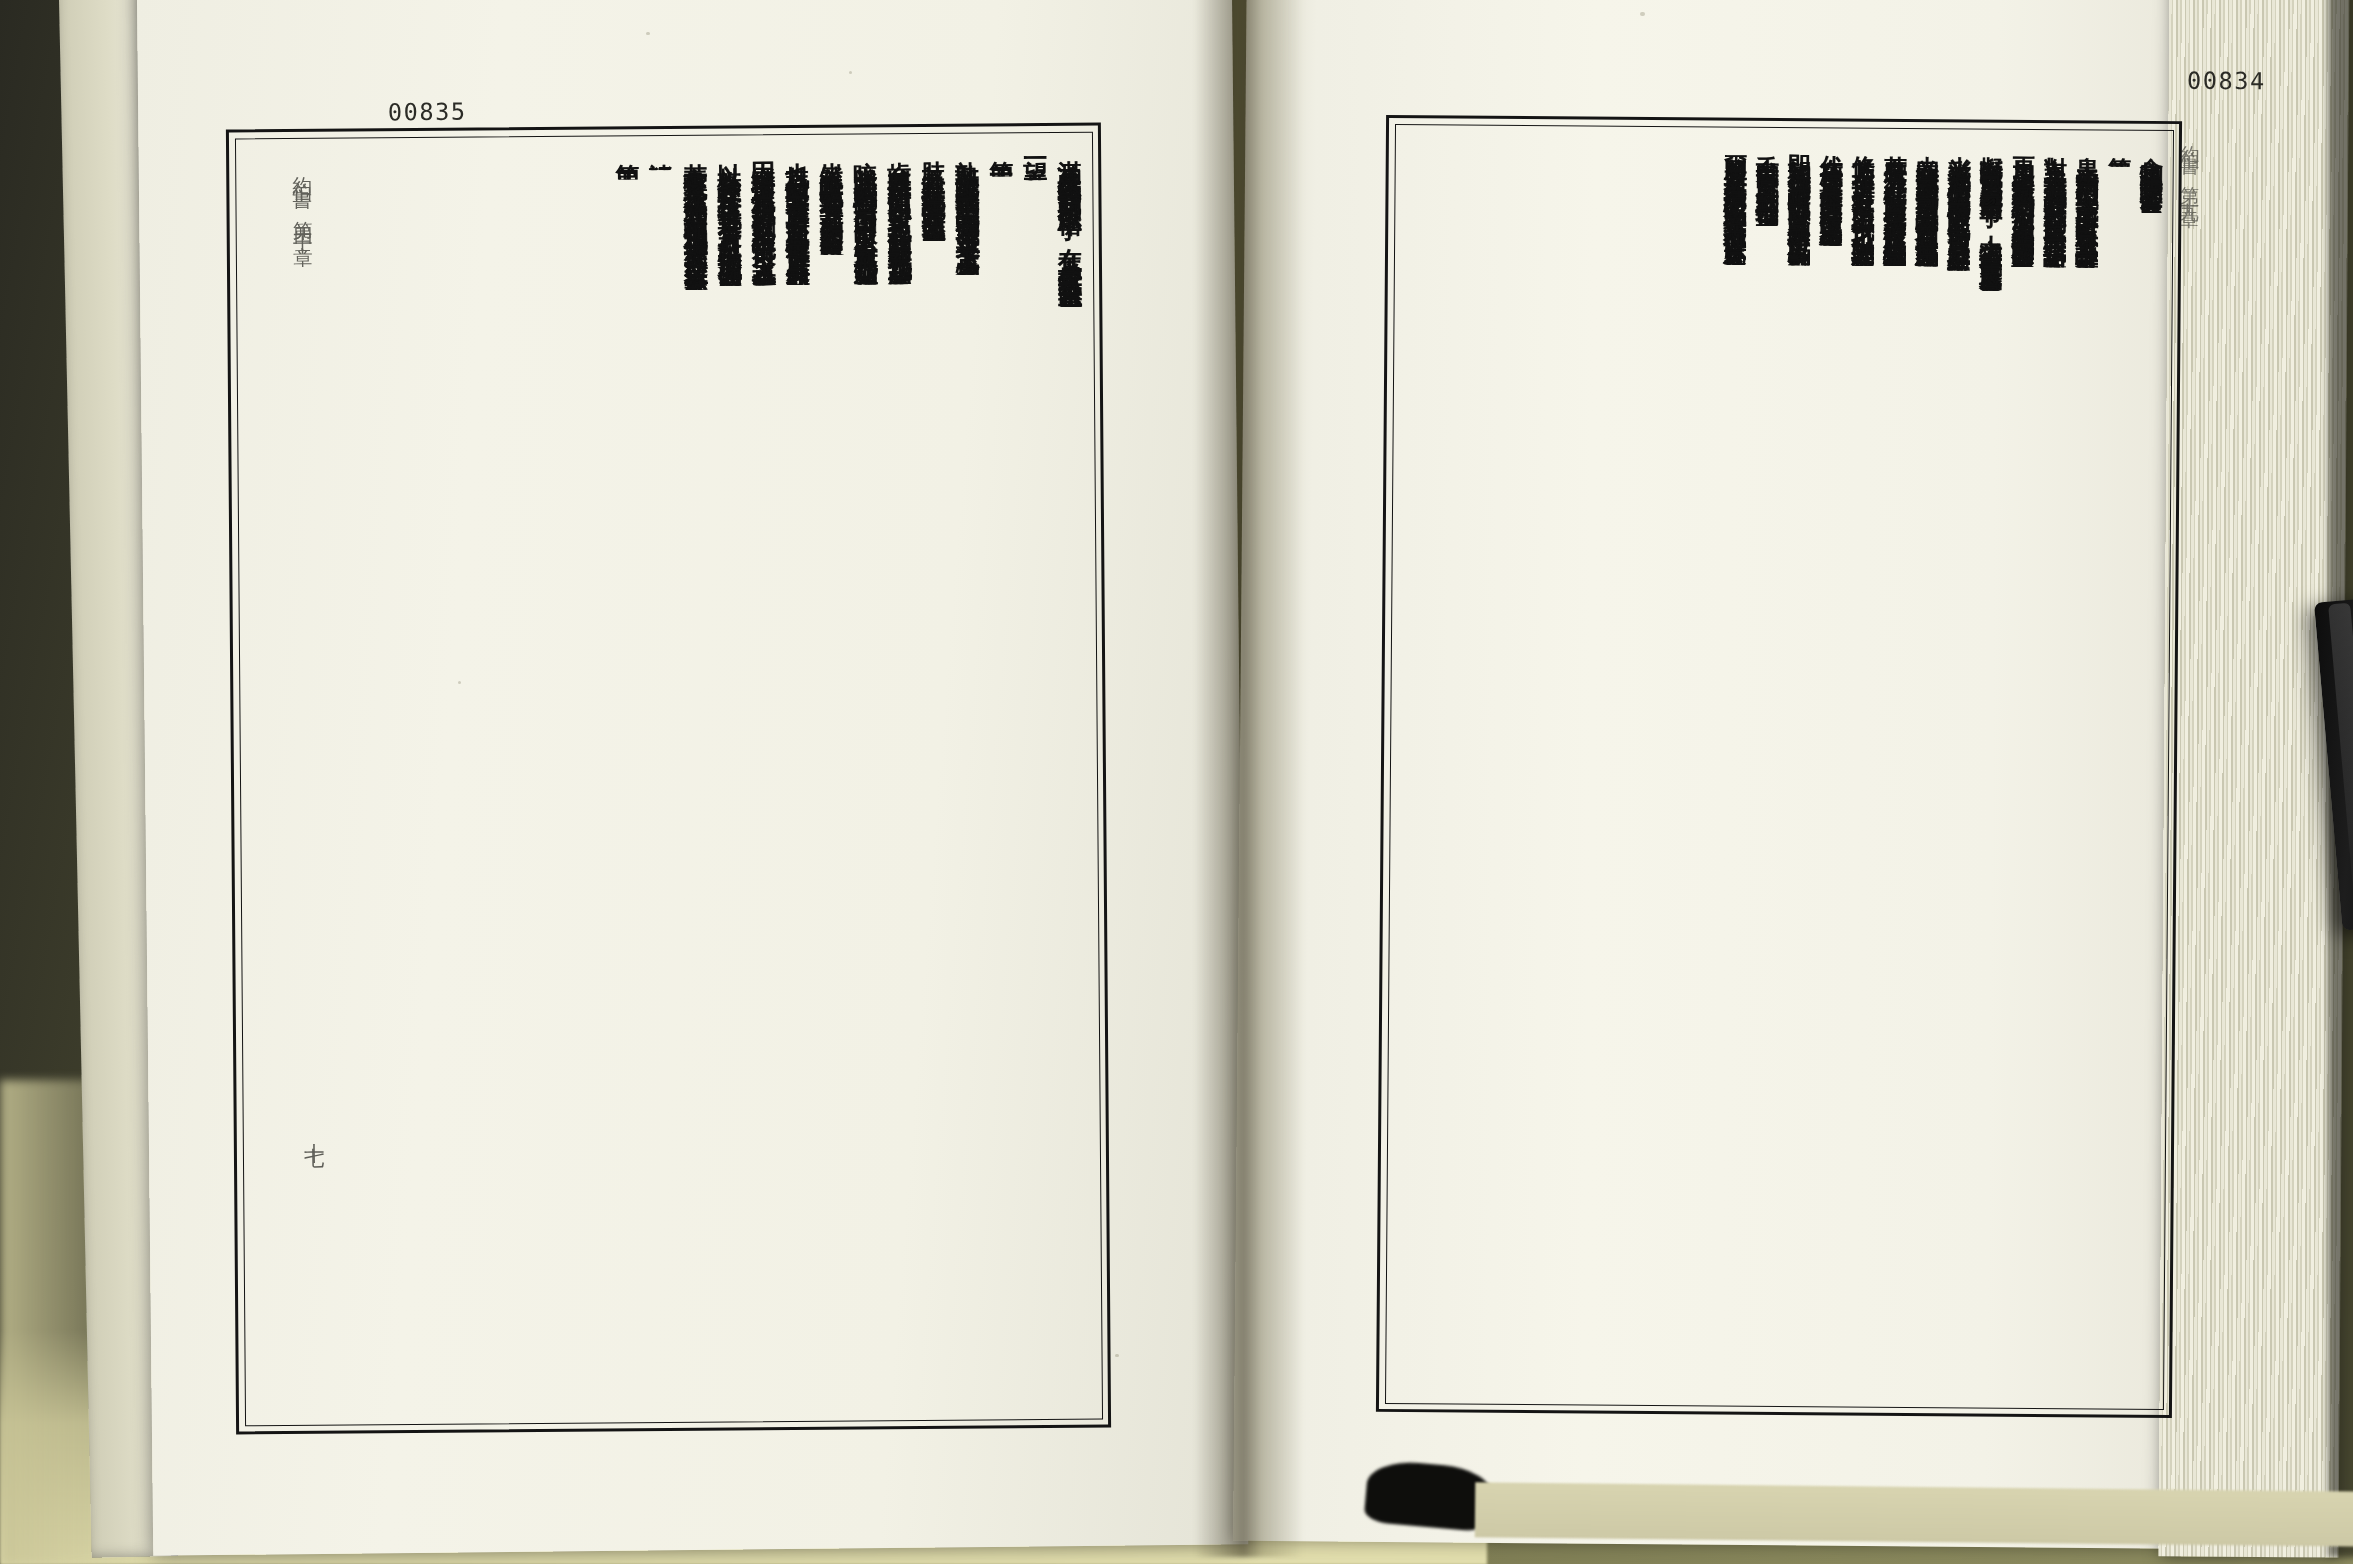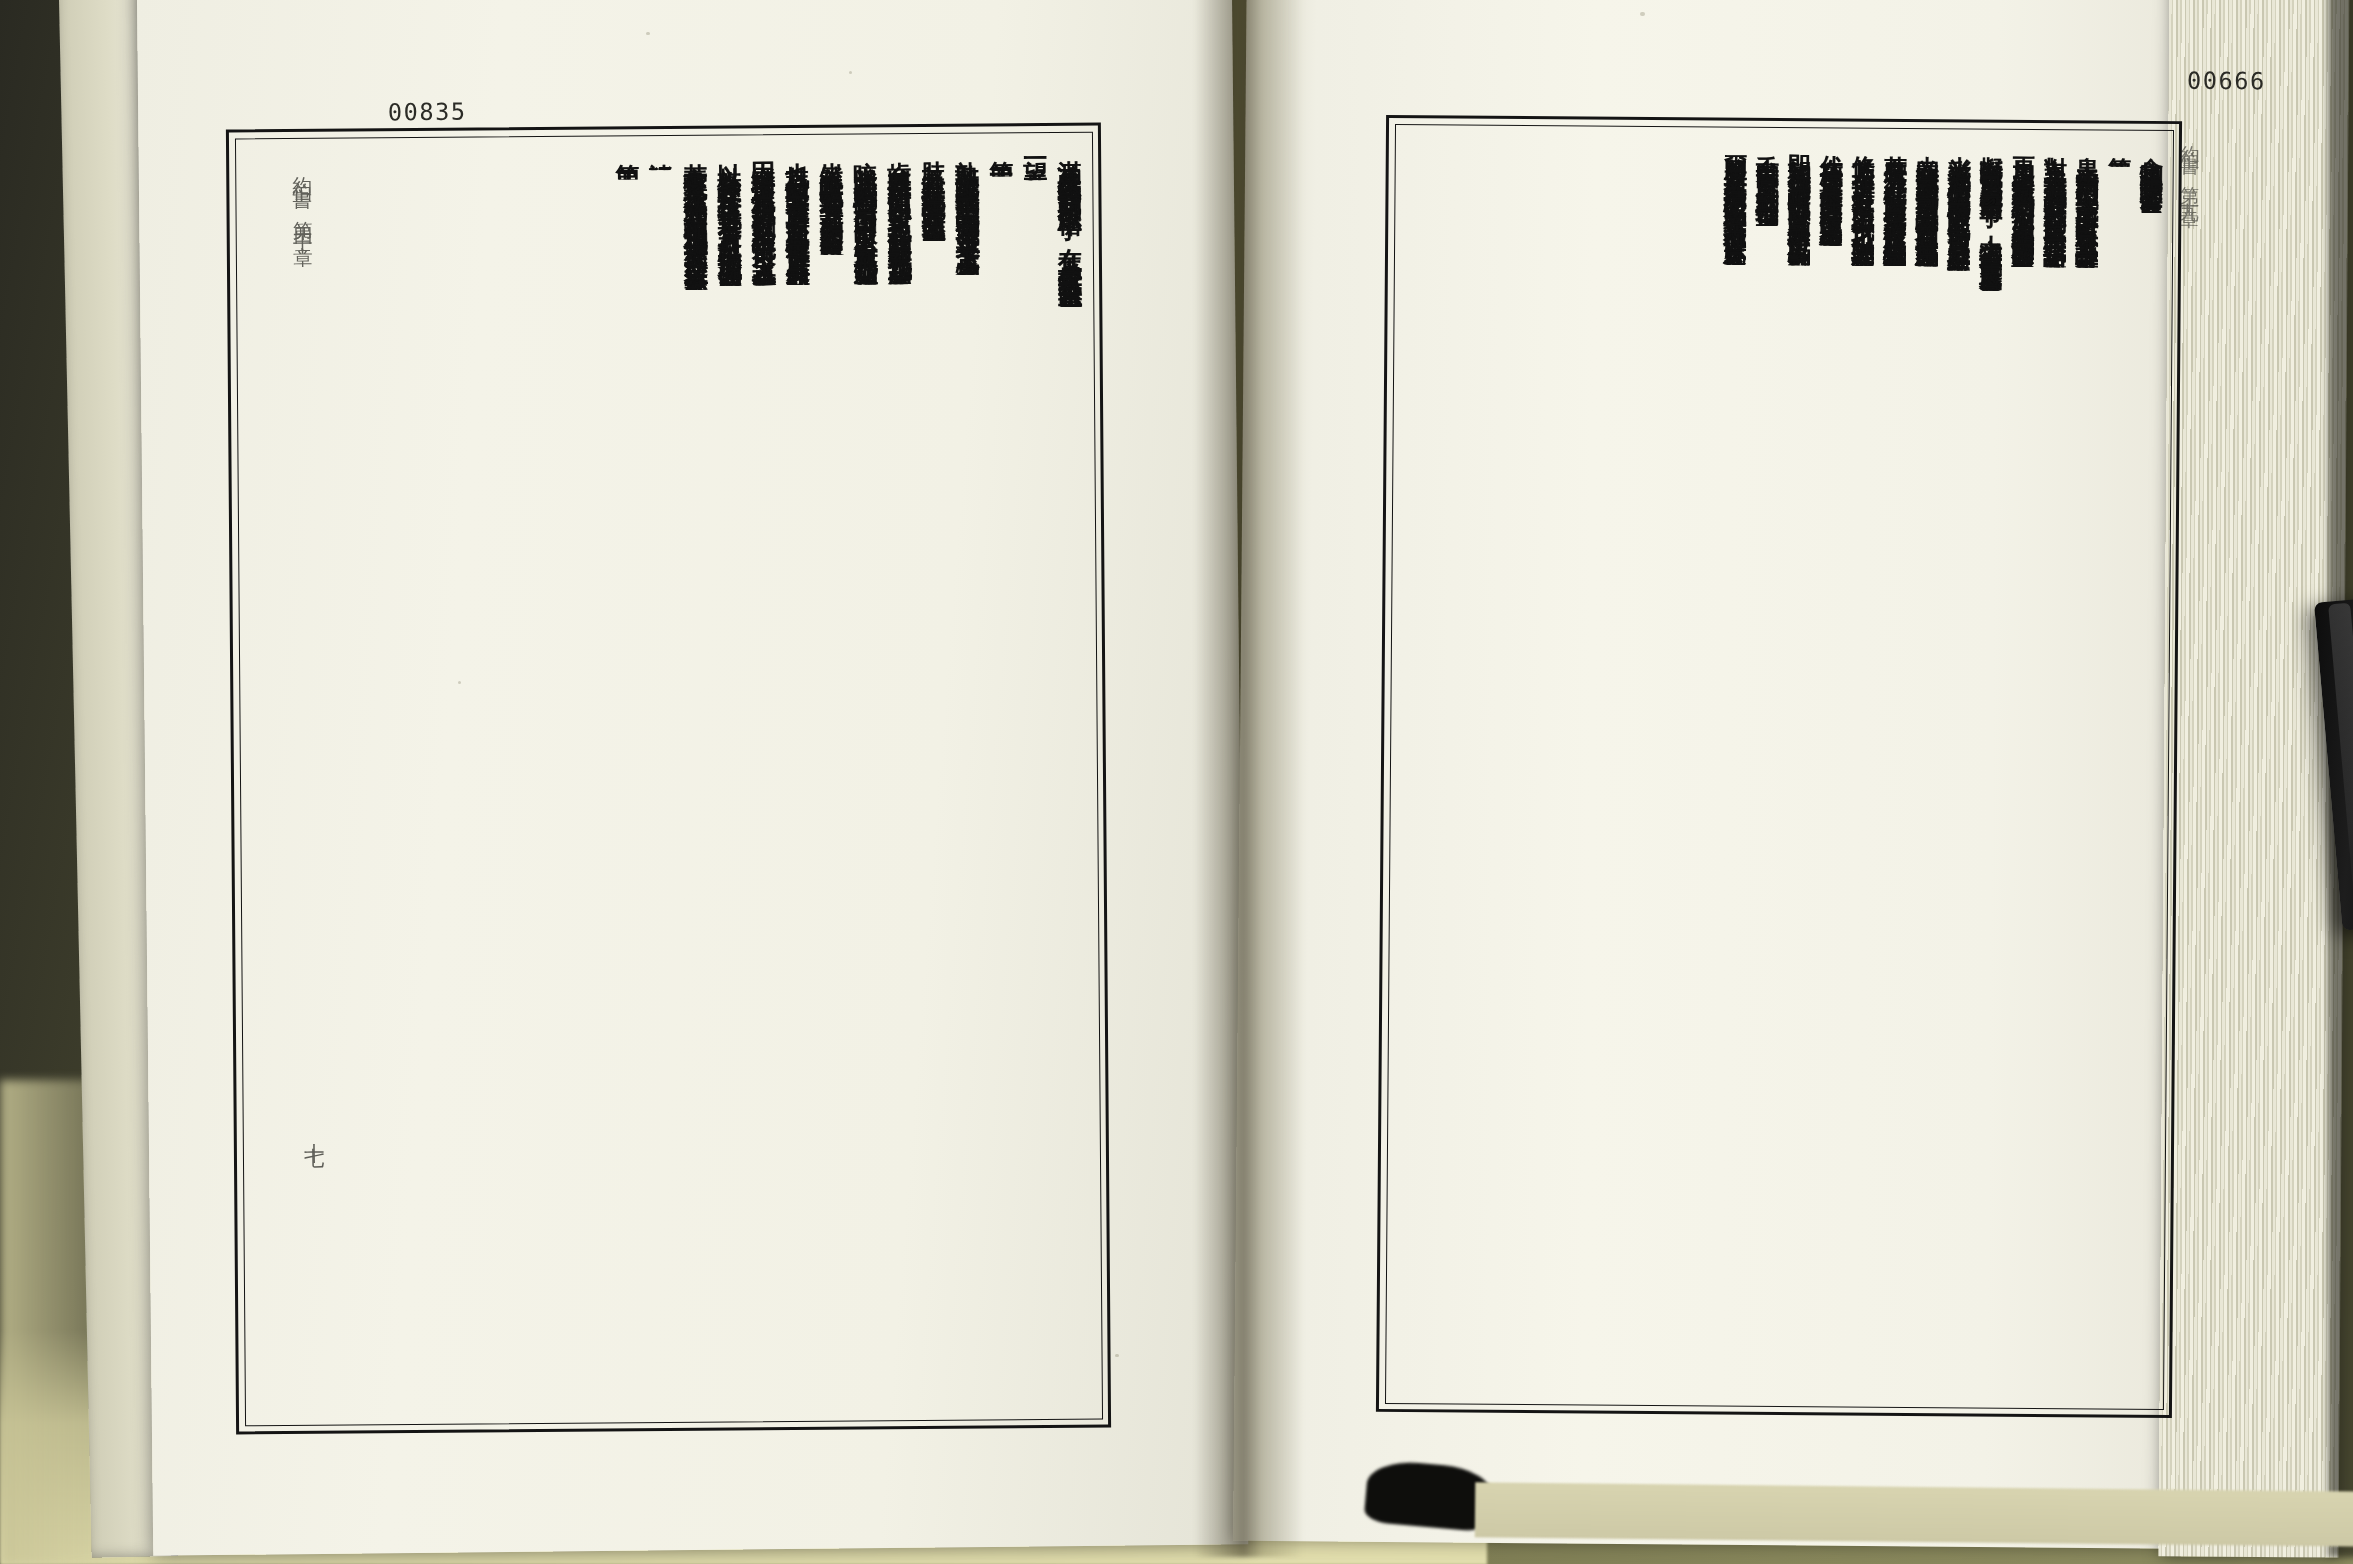"00666" div.folio { text: 00666 -> 00834 }
